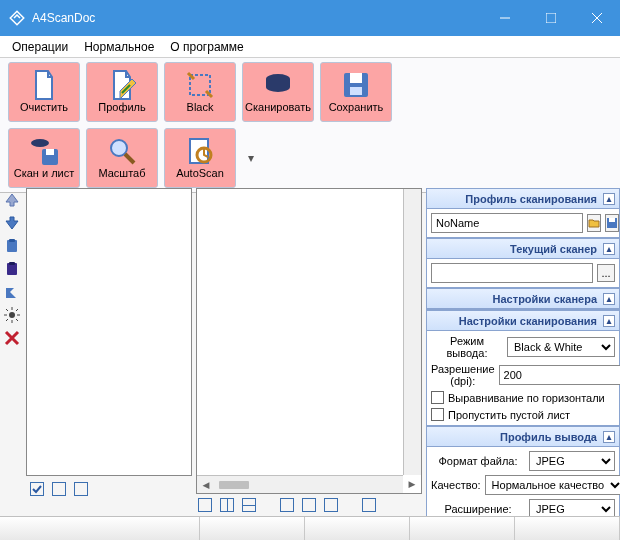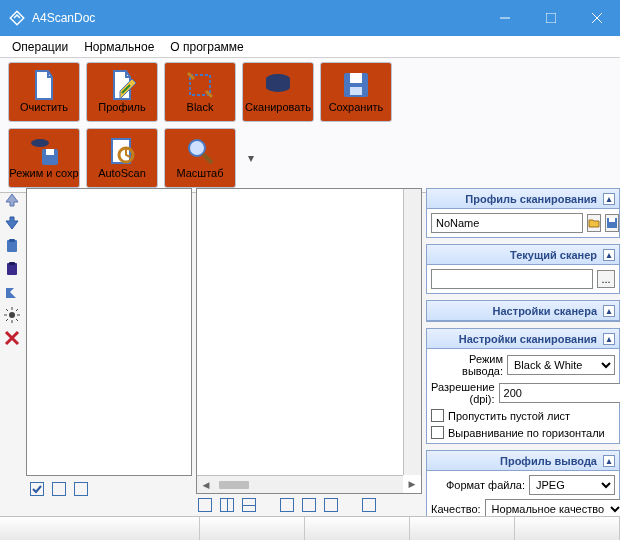"Очистить" .tool-btn { background: #c2410c -> #fca5a5 }
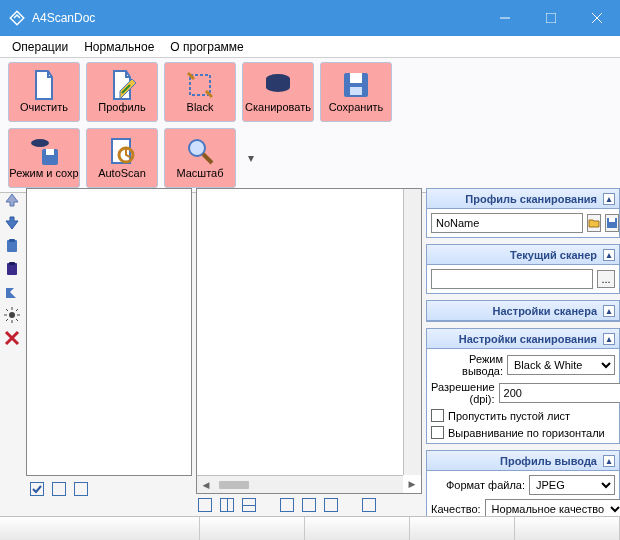"Режим и сохр" span { text: Режим и сохр -> Скан и лист }
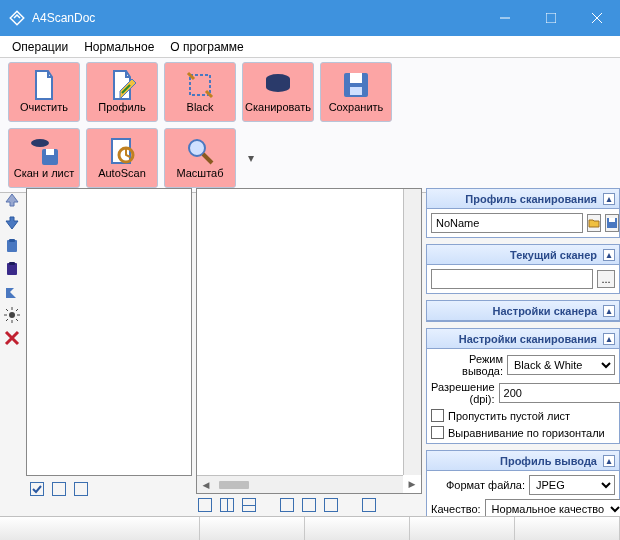"AutoScan" div.tool-btn { order: before "Масштаб" -> after "Масштаб" }
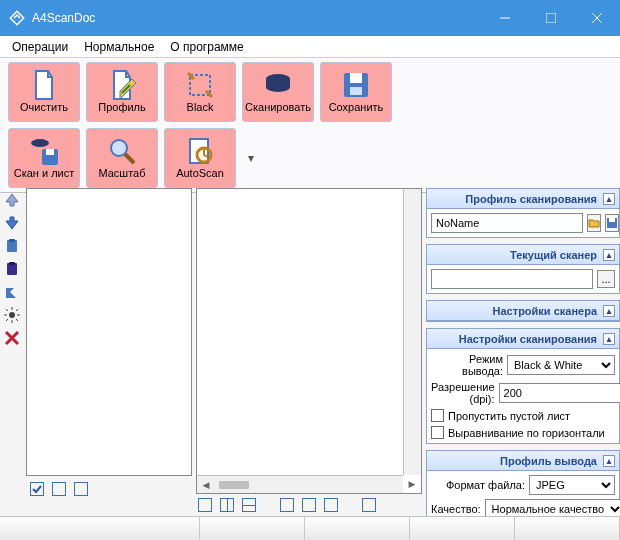"Профиль сканирования" .right { gap: 6px -> none }
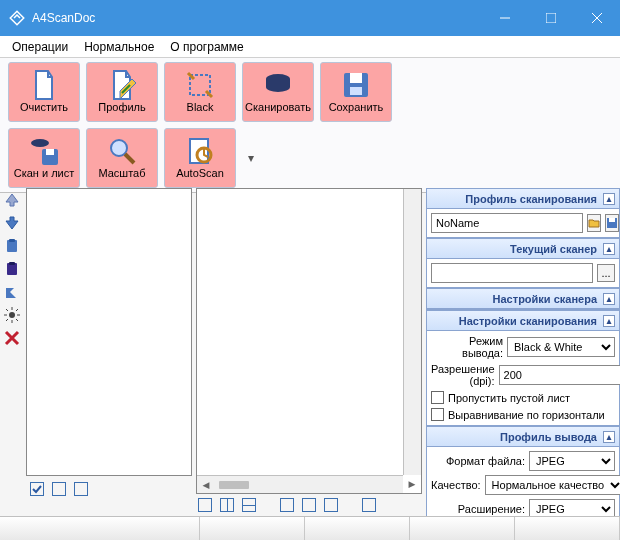"Режим вывода:" .row label { text-align: right -> center }
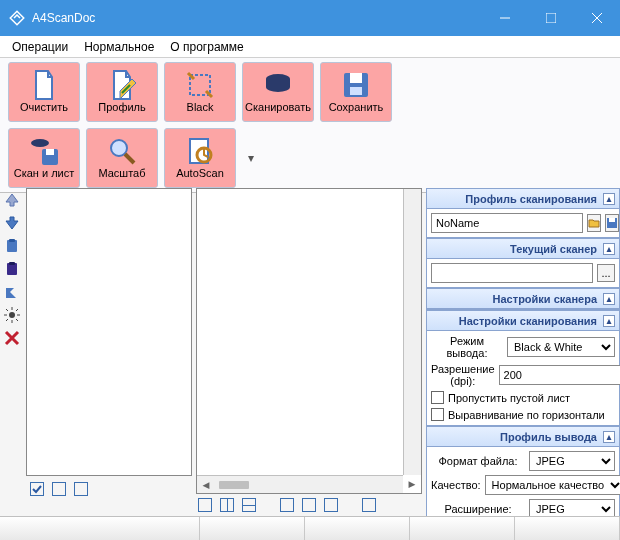"Пропустить пустой лист" div.row { order: before "Выравнивание по горизонтали" -> after "Выравнивание по горизонтали" }
